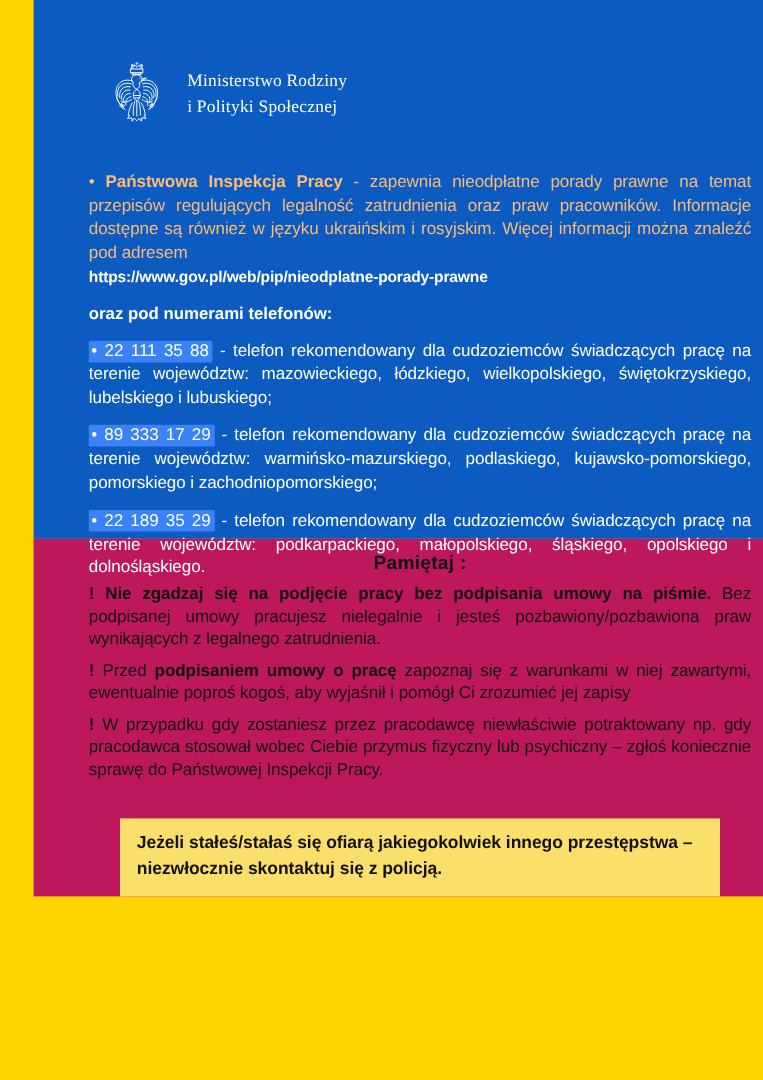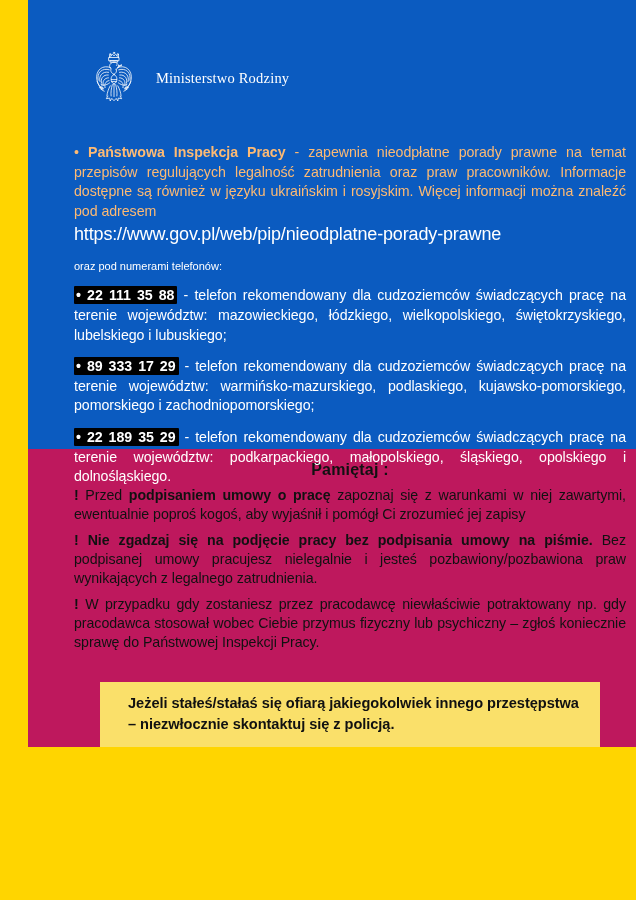"i Polityki Społecznej" span.ln { html: none -> <span>i Polityki Społecznej</span> }
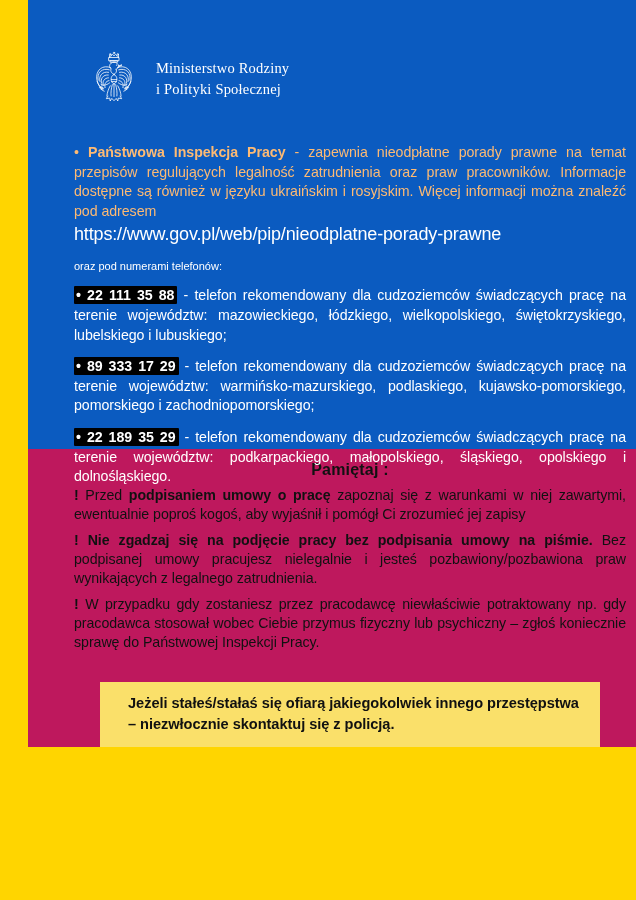"https://www.gov.pl/web/pip/nieodplatne-p" .url-line { font-size: 18px -> 13px; font-weight: normal -> bold }
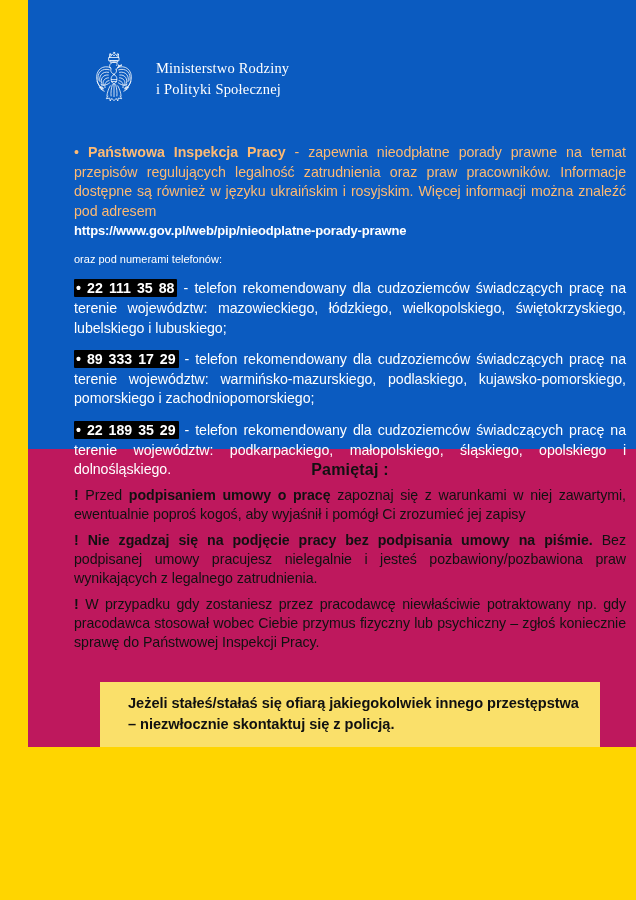"oraz pod numerami telefonów:" .oraz-line { font-size: 11px -> 14px; font-weight: normal -> bold }
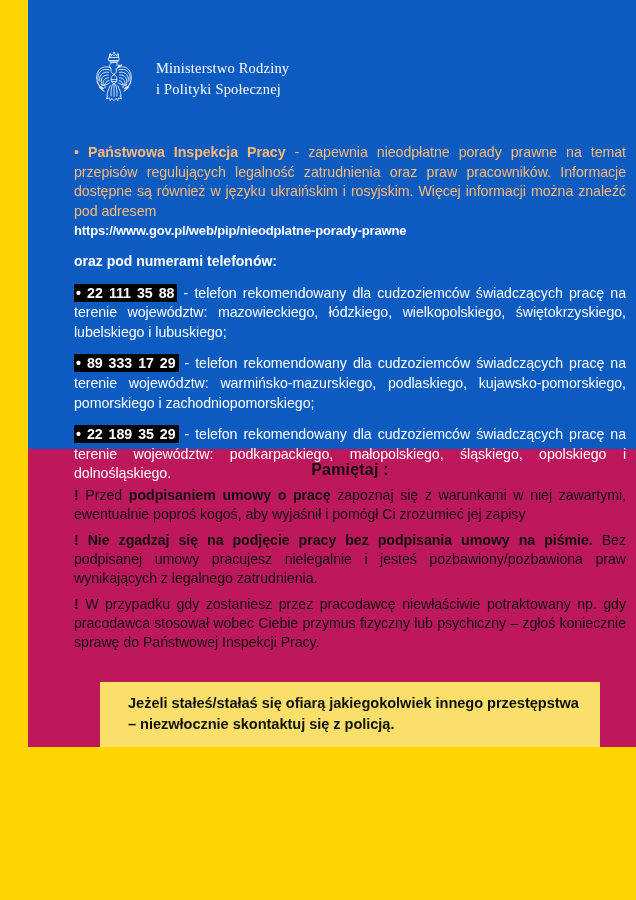"• 22 111 35 88" .phone-num { background: #000000 -> #3b82f6; font-weight: bold -> normal }
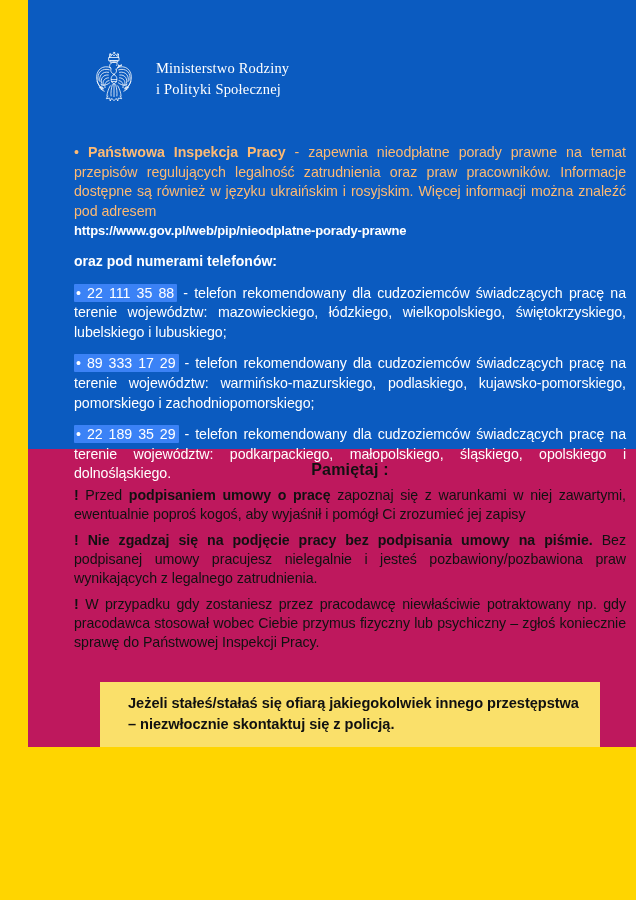"! Przed podpisaniem umowy o" p.y-para { order: before "! Nie zgadzaj się na" -> after "! Nie zgadzaj się na" }
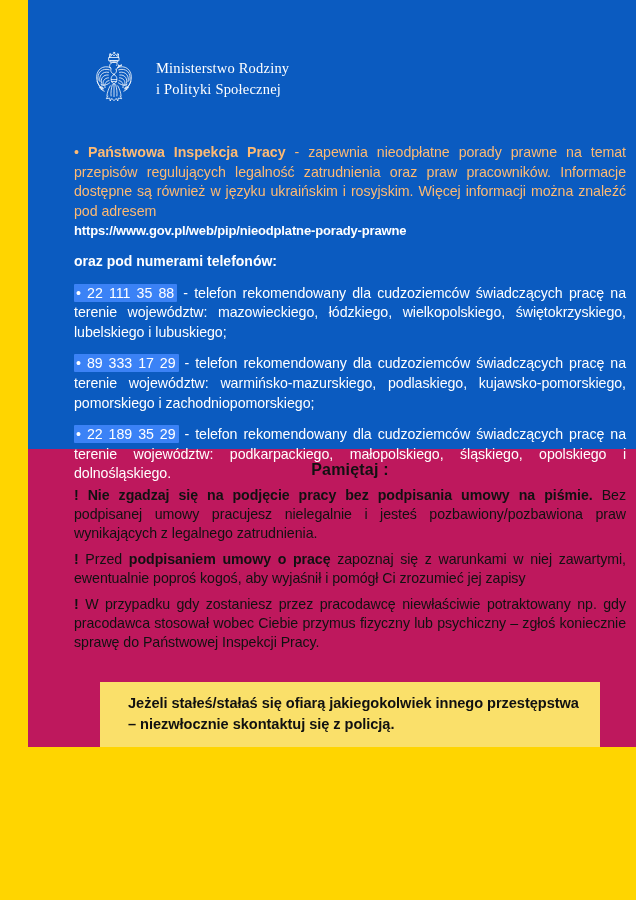"Jeżeli stałeś/stałaś się ofiarą" .police-box { padding: 11px 14px 12px 28px -> 11px 14px 12px 14px }
